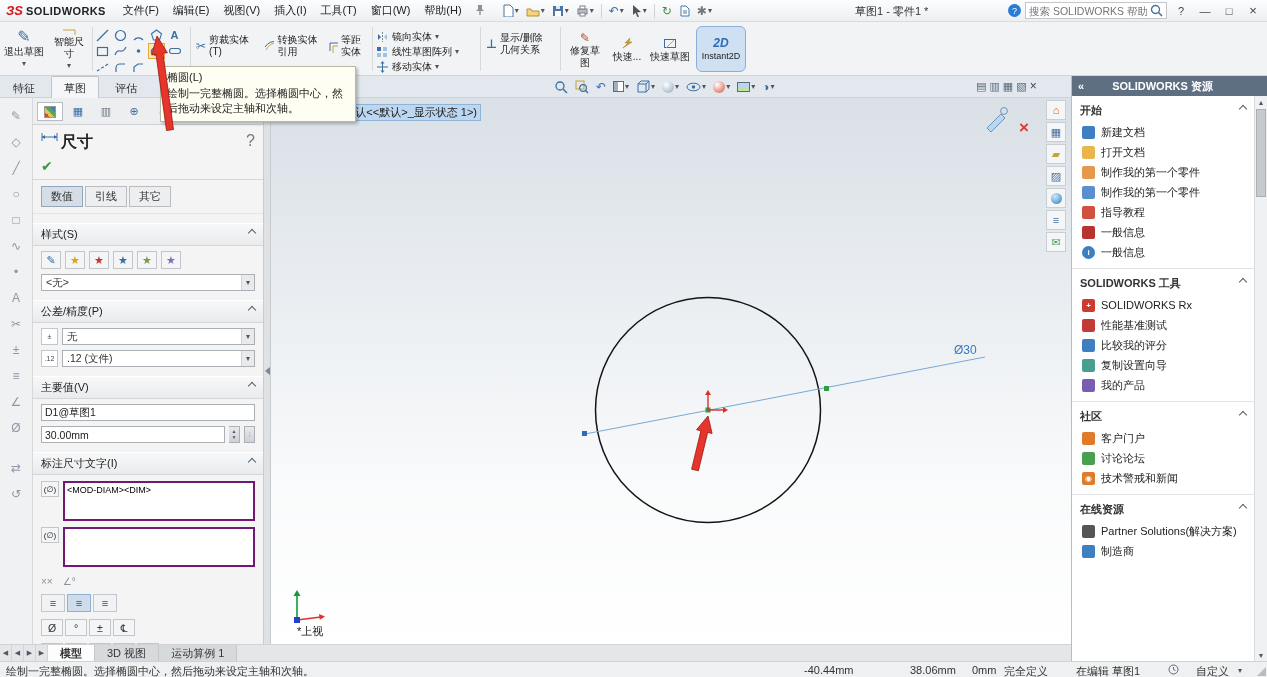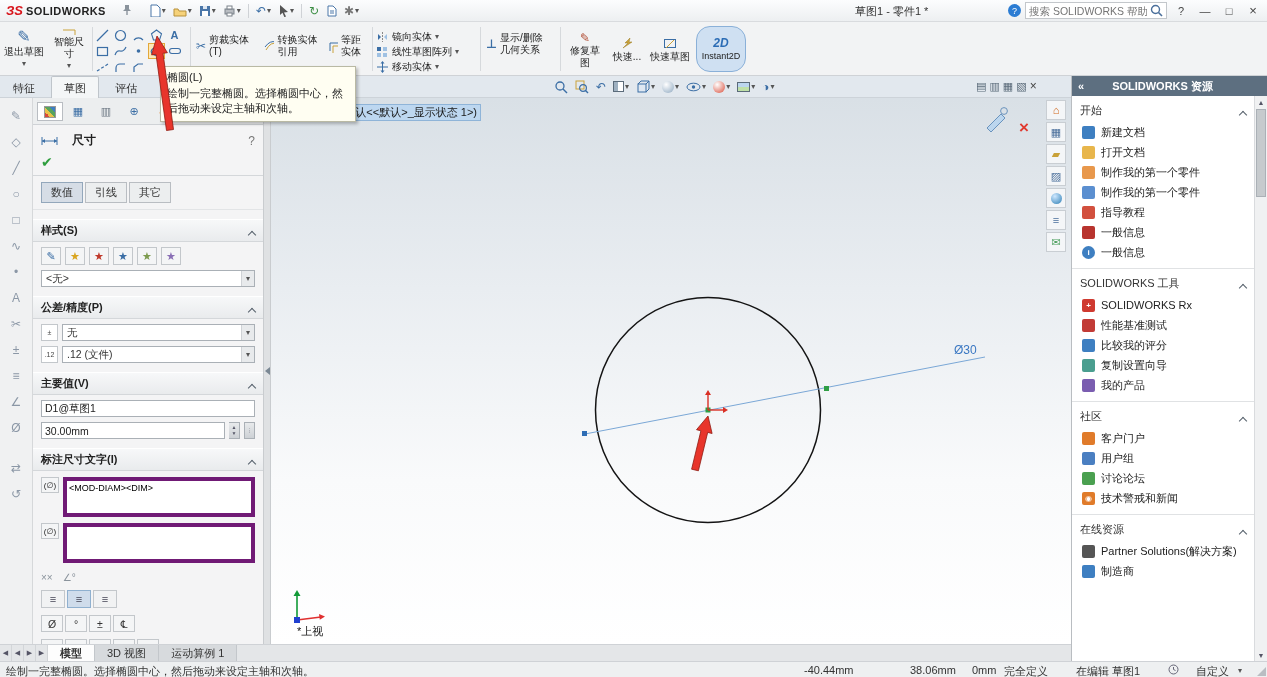"文件(F)" nav.menus { html: none -> <nav> <span>文件(F)</span> <span>编辑(E)</span> <span>视图(V)</span> <span>插入(I)</span> <span>工具(T)</span> <span>窗口(W)</span> <span>帮助(H)</span> </nav> }
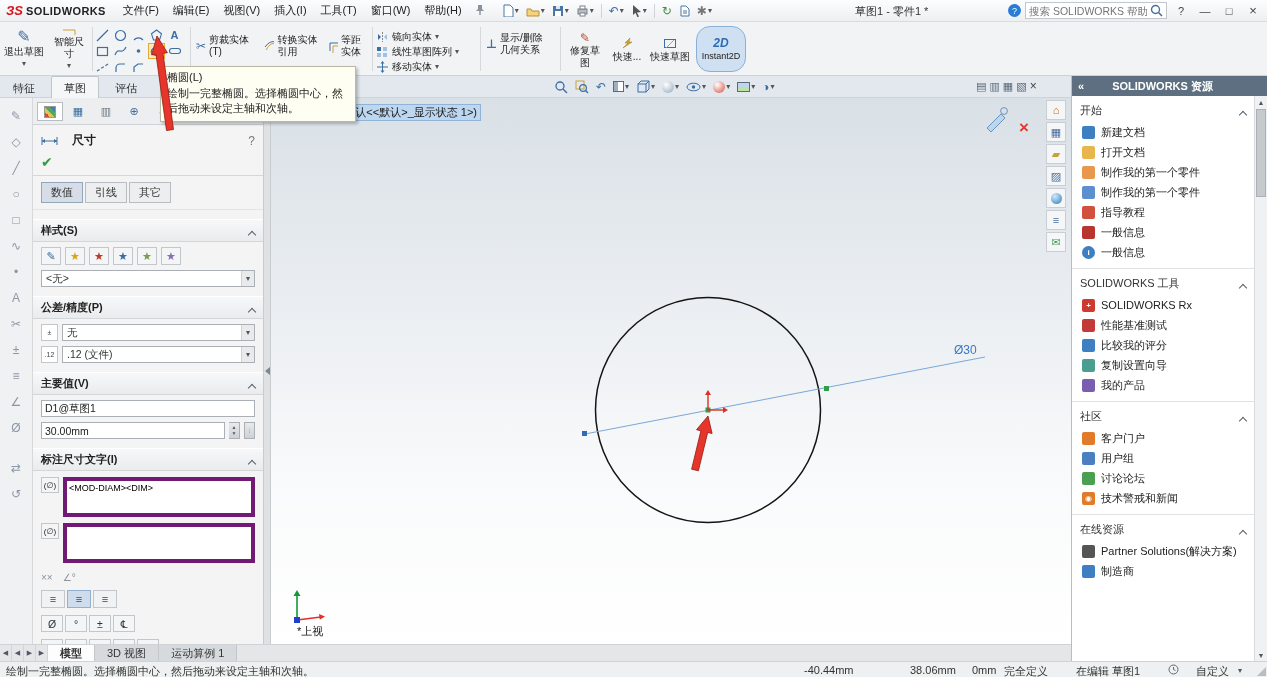"2D" .hl2 { border-radius: 14px -> 6px }
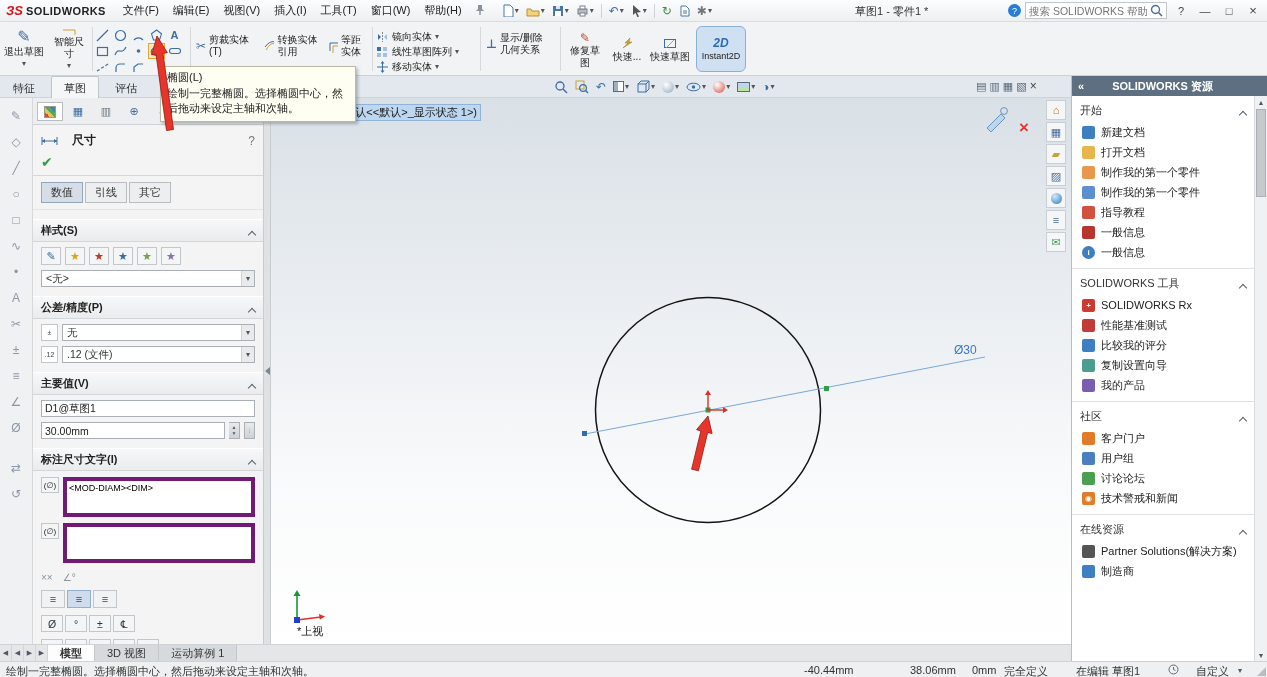"开始" .tp-sec-h { align-items: flex-end -> flex-start; font-weight: normal -> bold }
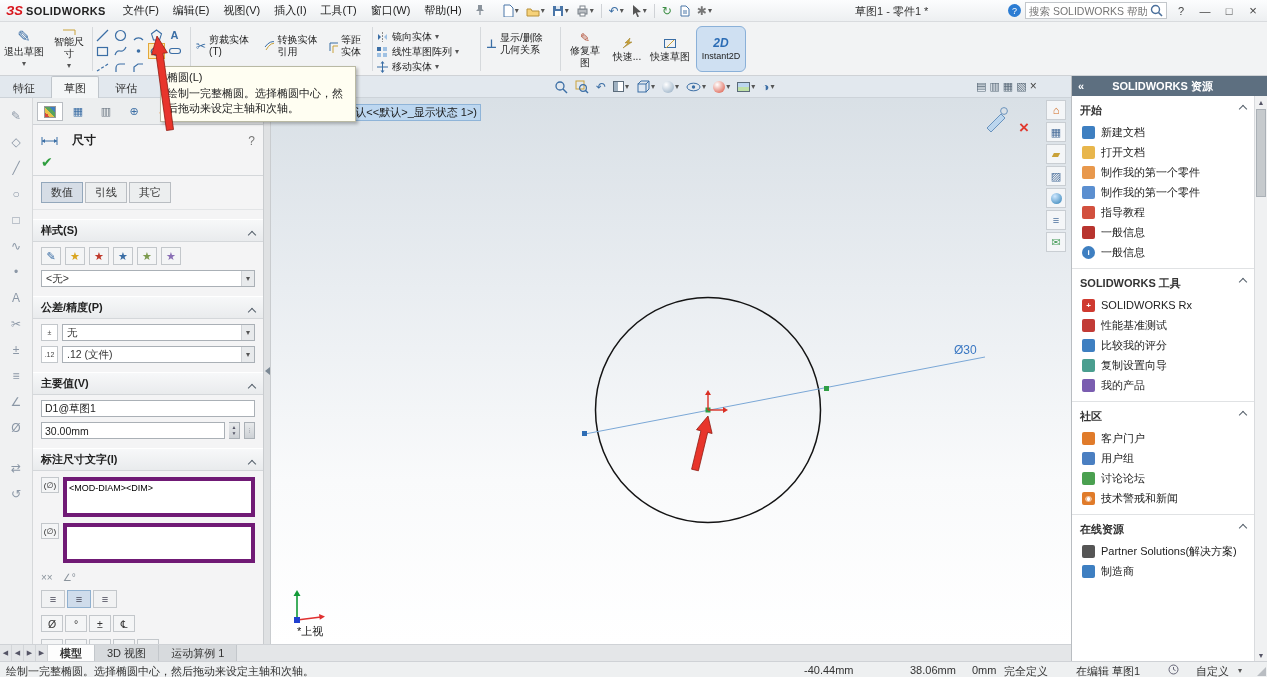"尺寸" .pm-header { align-items: center -> none; font-size: 12px -> 16px; gap: 14px -> 3px }
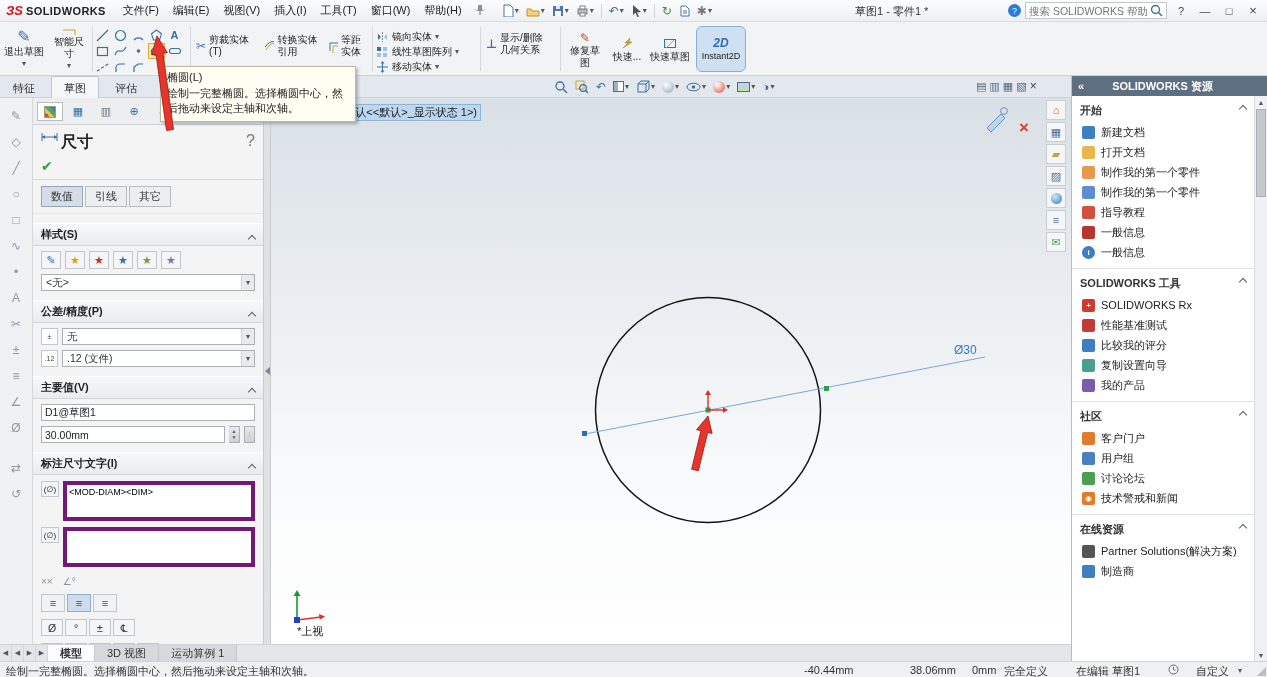"样式(S)" .grp { align-items: flex-end -> flex-start; font-weight: bold -> normal }
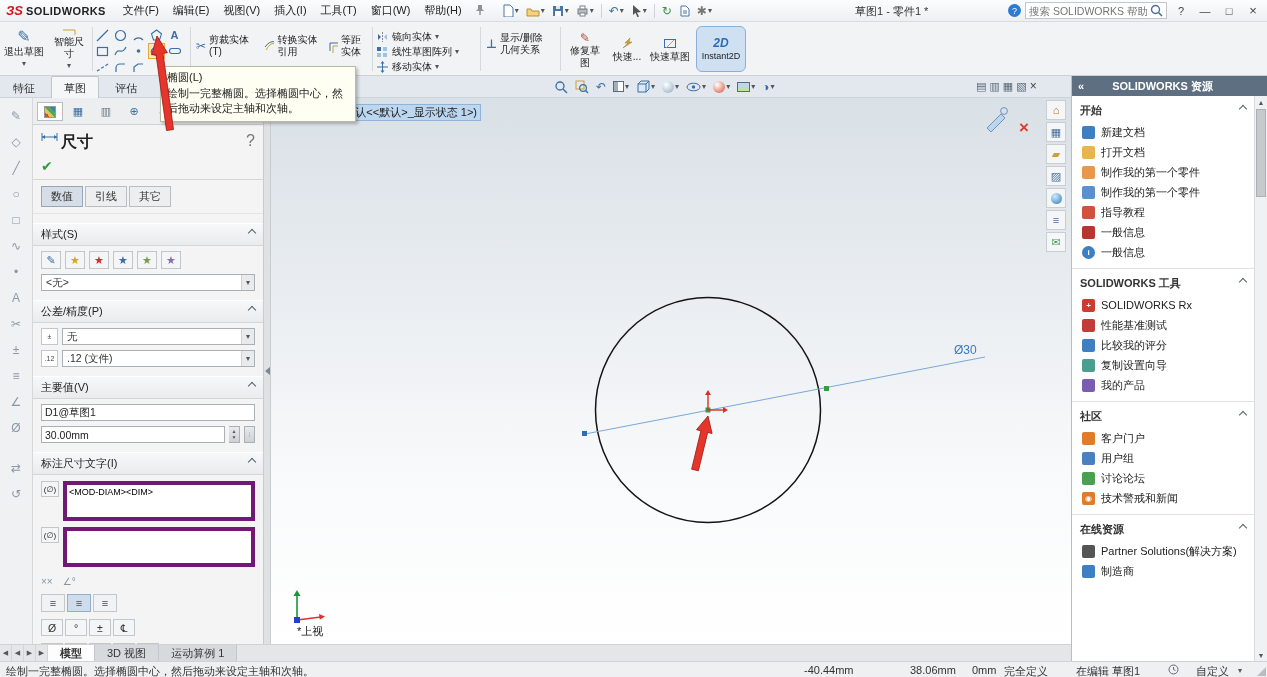"用户组" div.tp-item { html: <div> <span></span> <span>用户组</span> </div> -> none }
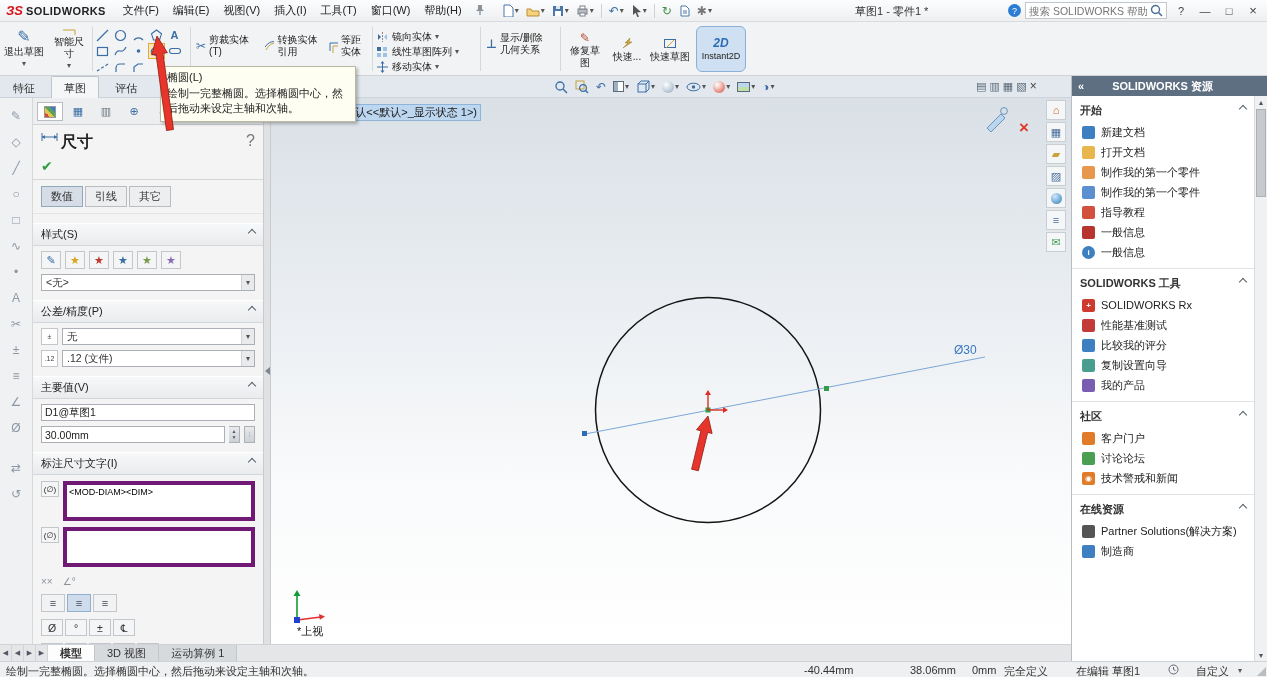"<MOD-DIAM><DIM>" .dta { border: 4px solid #701a75 -> 2px solid #701a75 }
